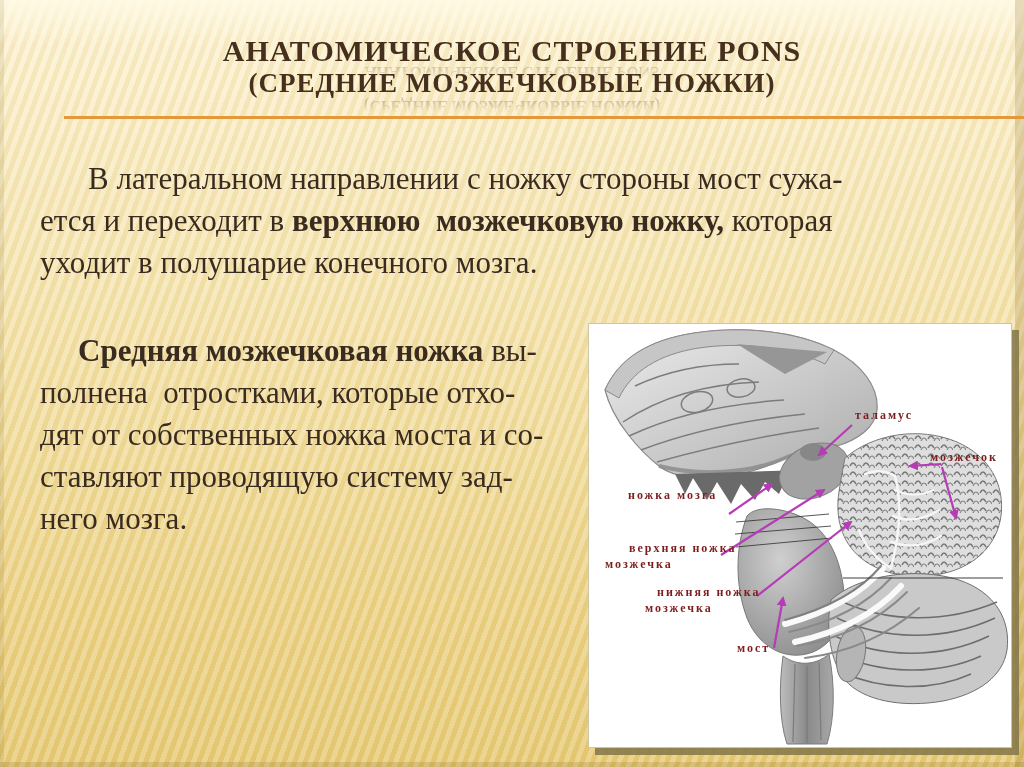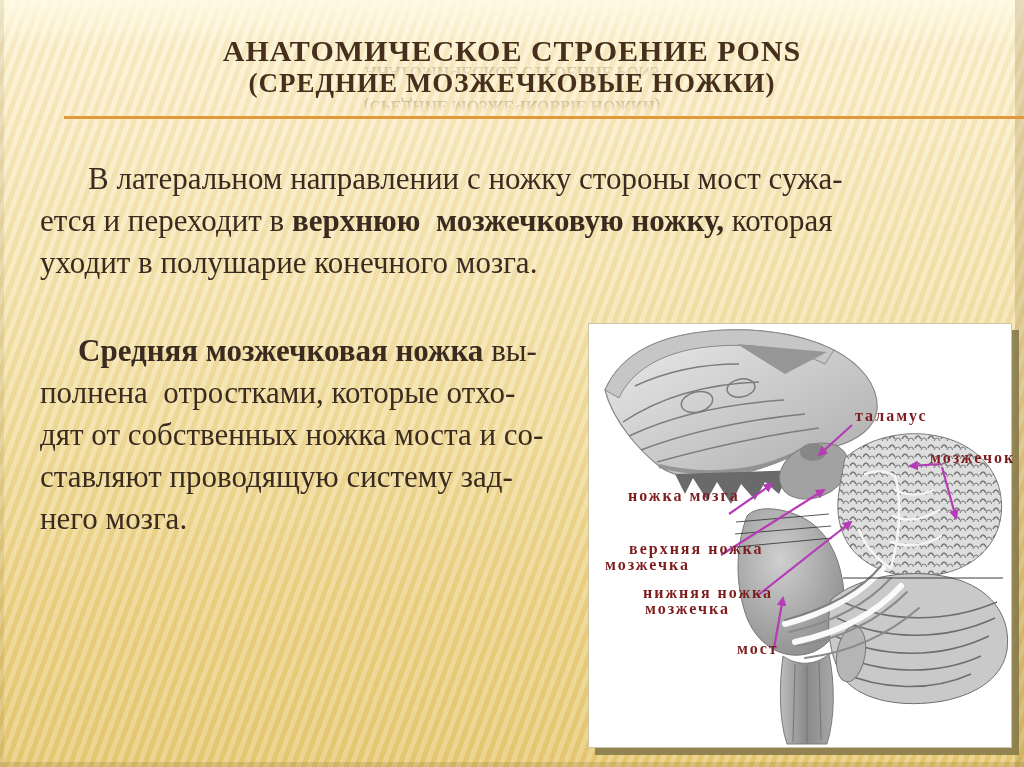"таламус" .fig-label { font-size: 16px -> 12px }
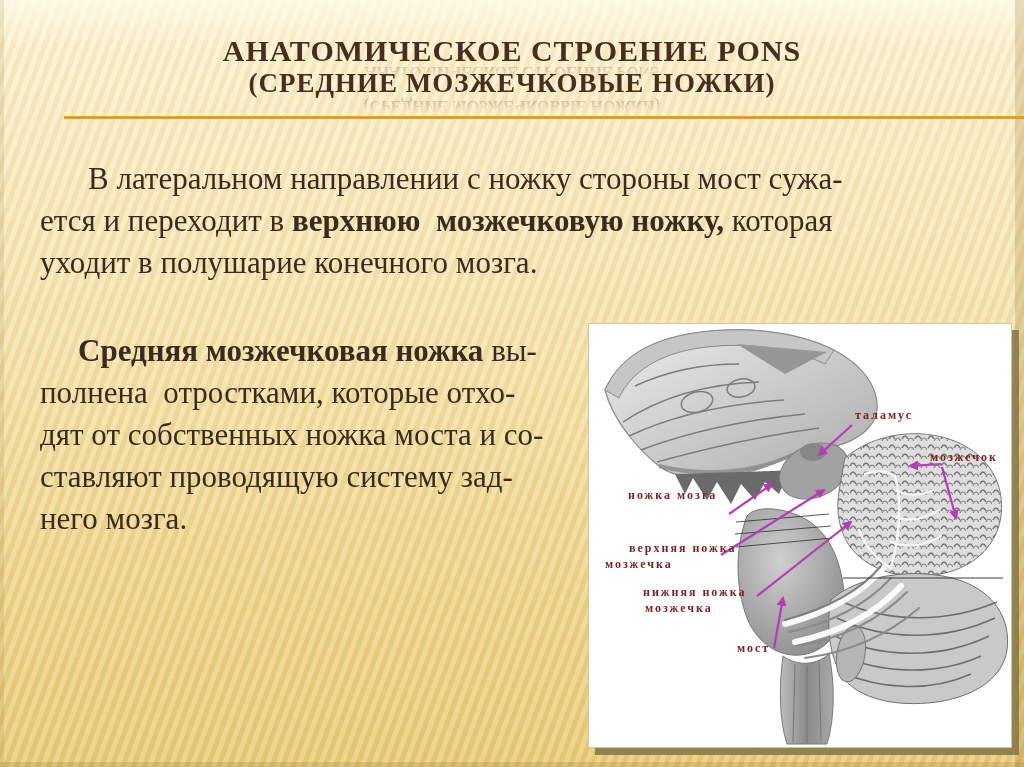"нижняя ножка" .lbl-inf1 { left: 54px -> 68px }
